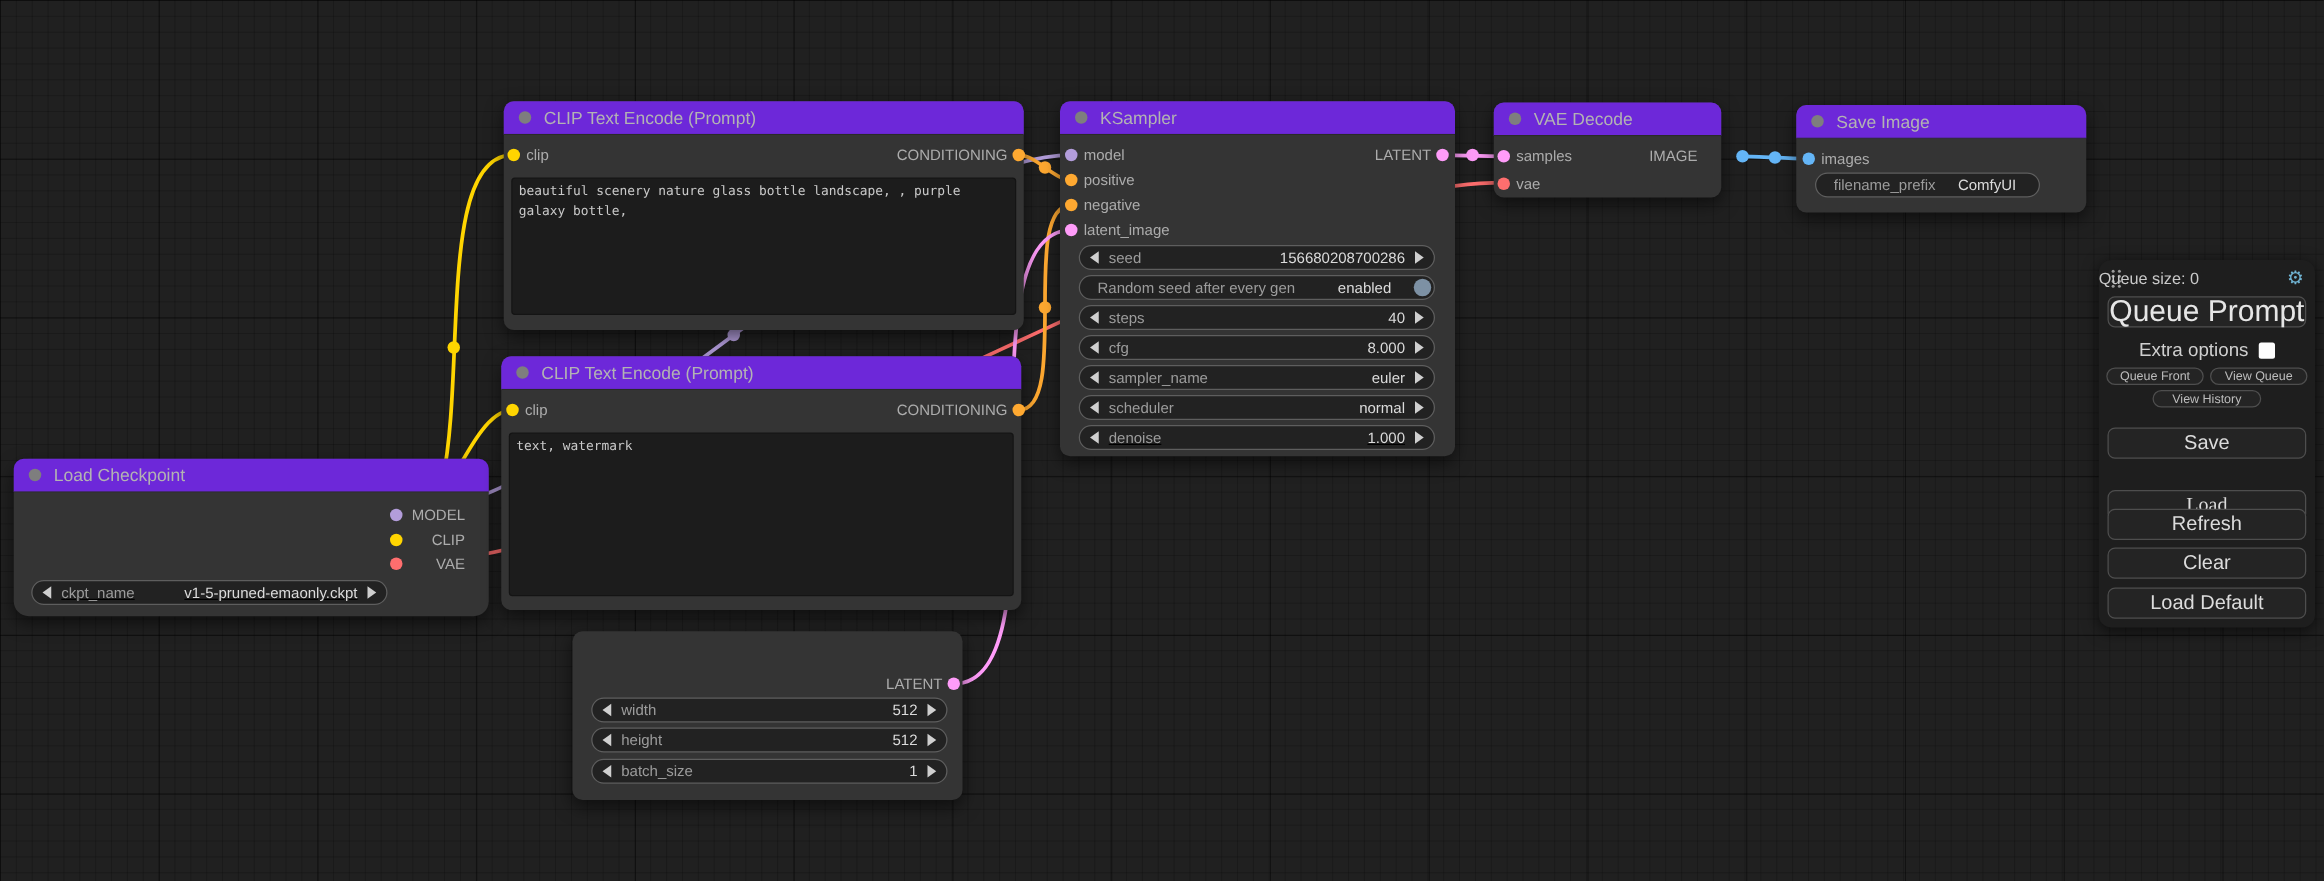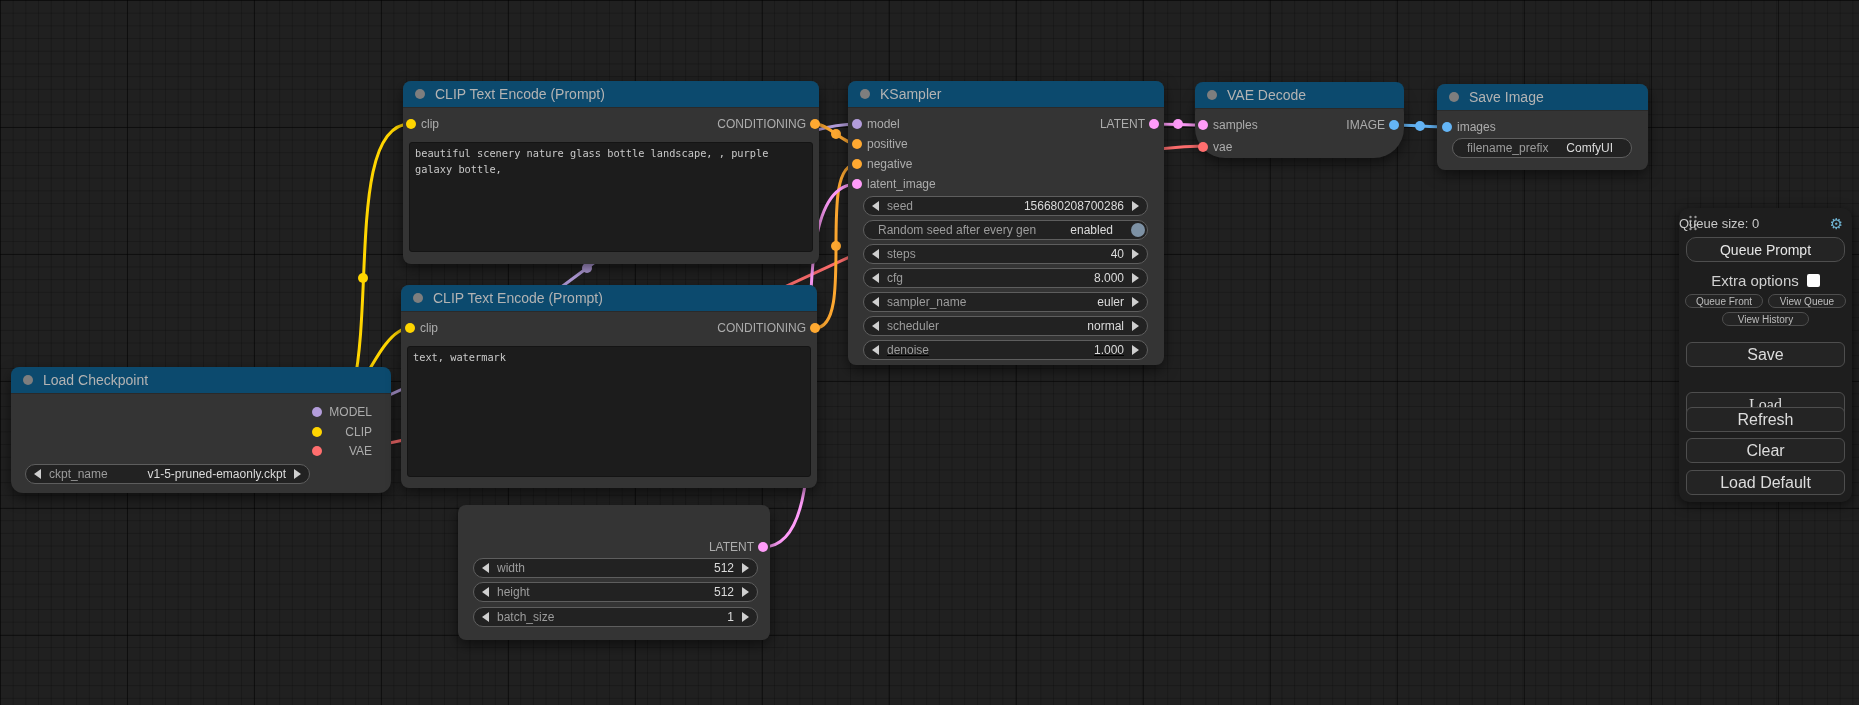"CLIP Text Encode (Prompt)" .node-title { background: #0c4a6e -> #6d28d9 }
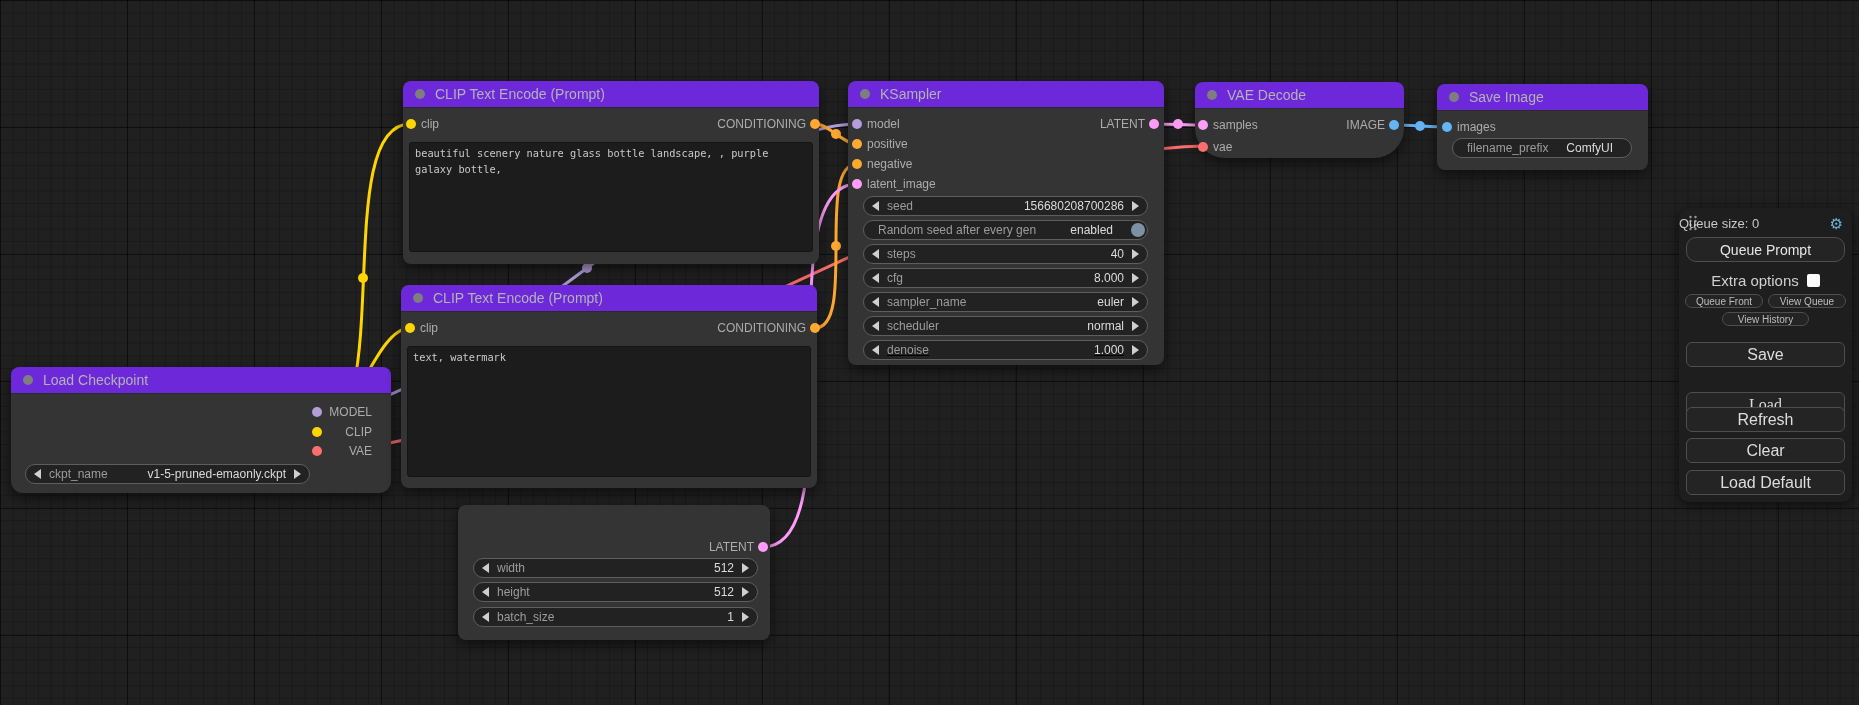"VAE Decode" div.node { border-radius: 30px -> none; width: 209px -> 182px }
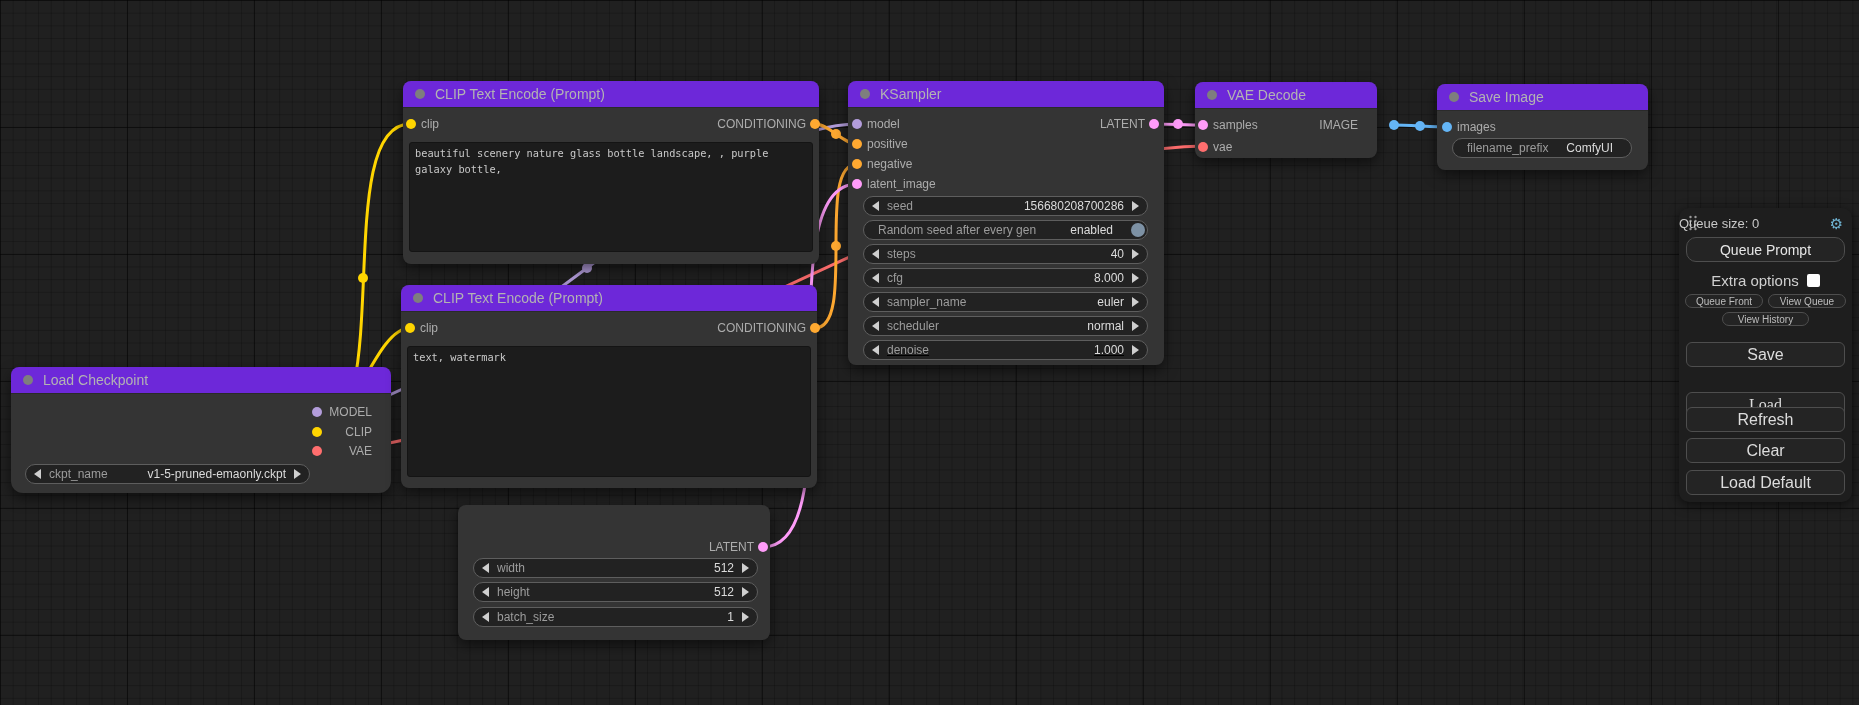"Save Image" div.node { width: 211px -> 232px }
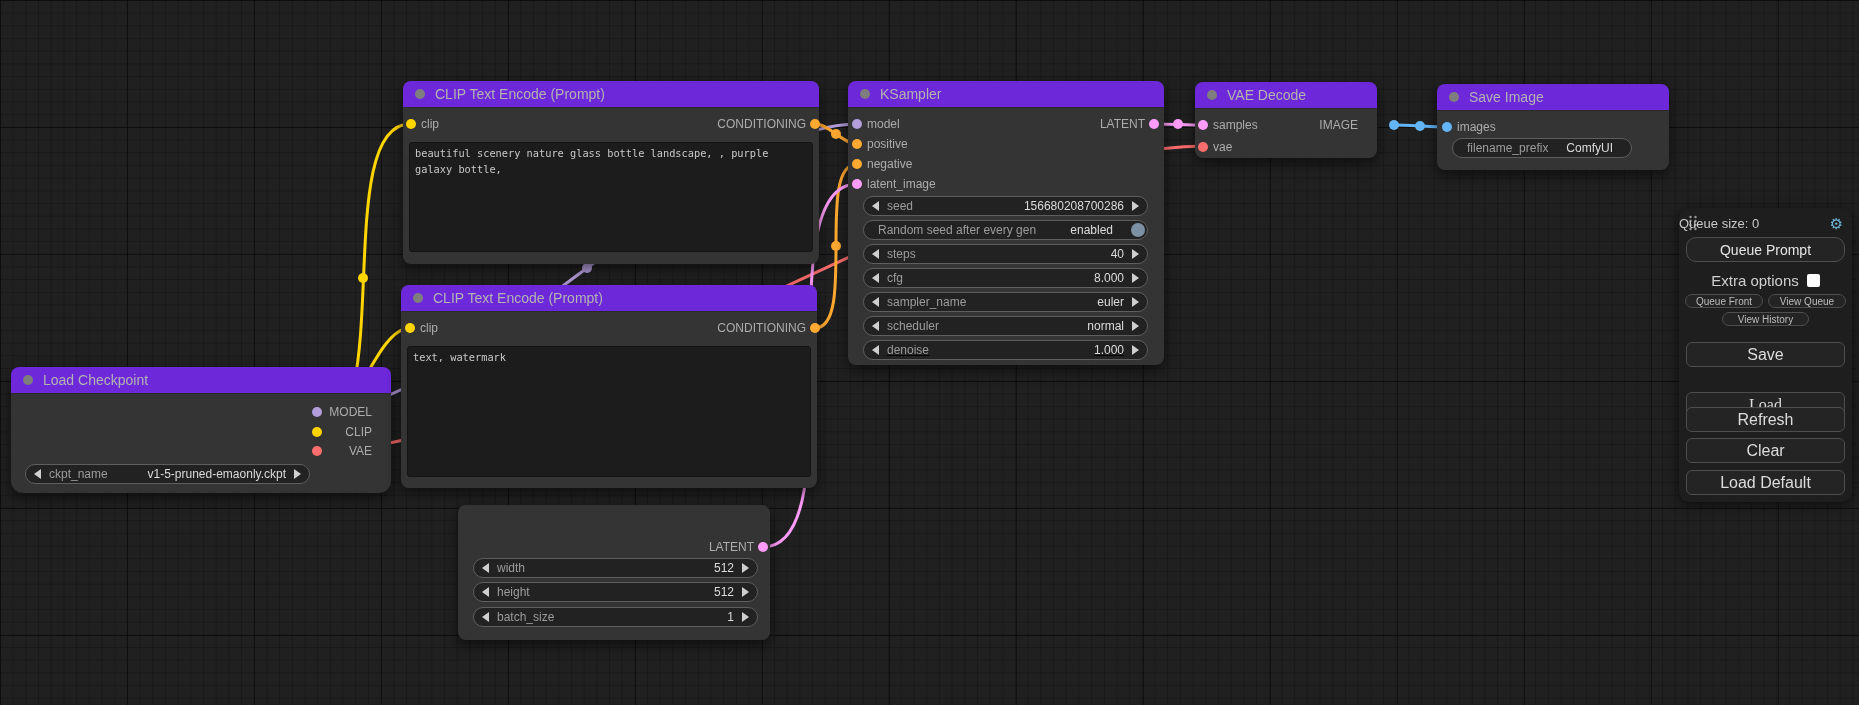"Queue Prompt" .btn.primary { border-radius: 10px -> none; font-size: 14px -> 24px }
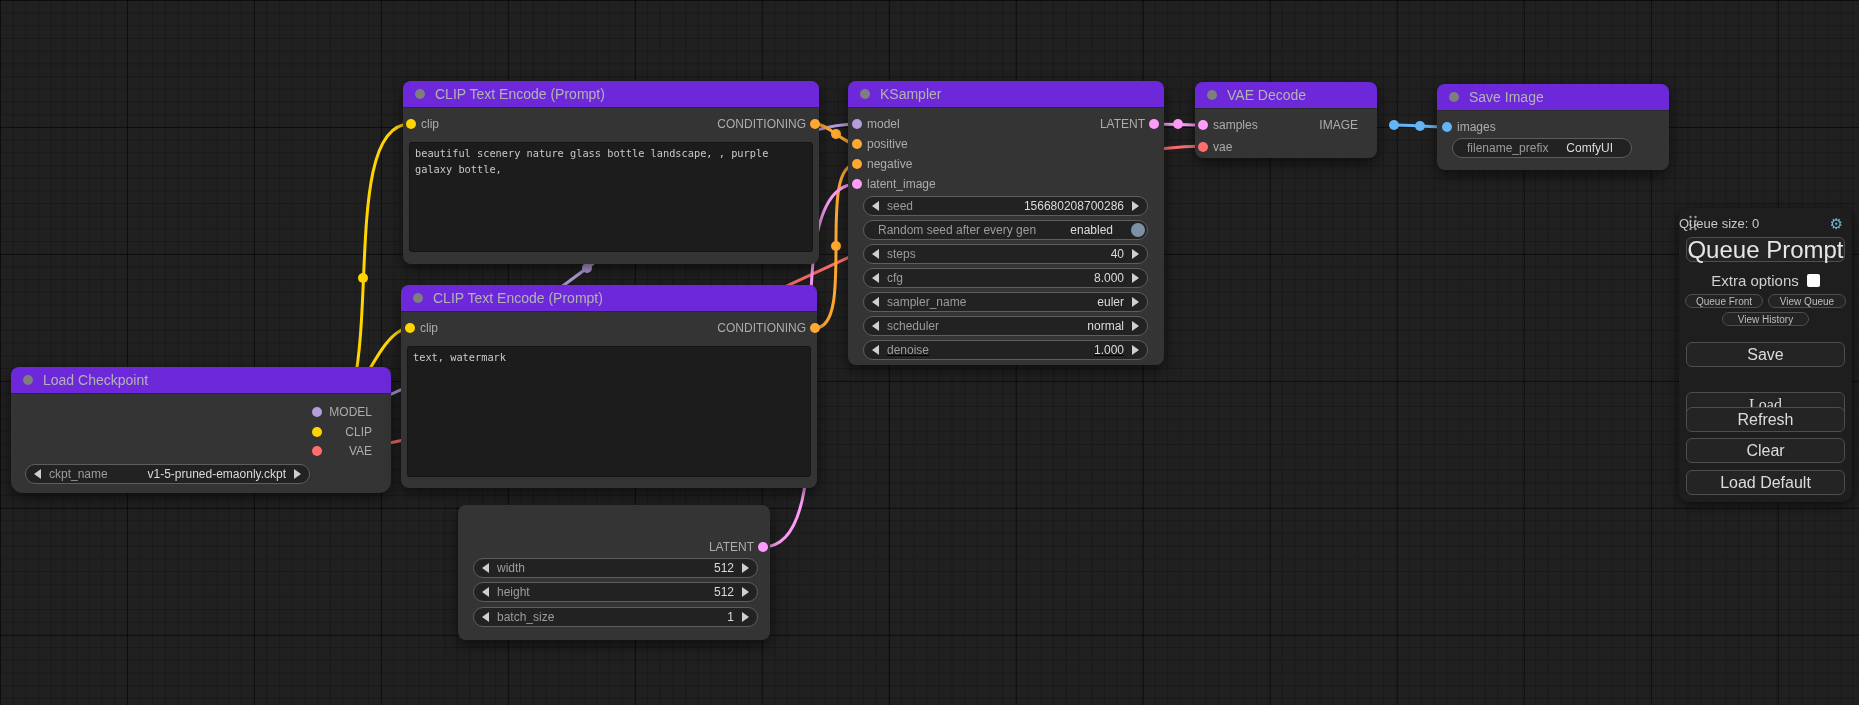"ckpt_name" div.widget { text-decoration: none -> underline }
